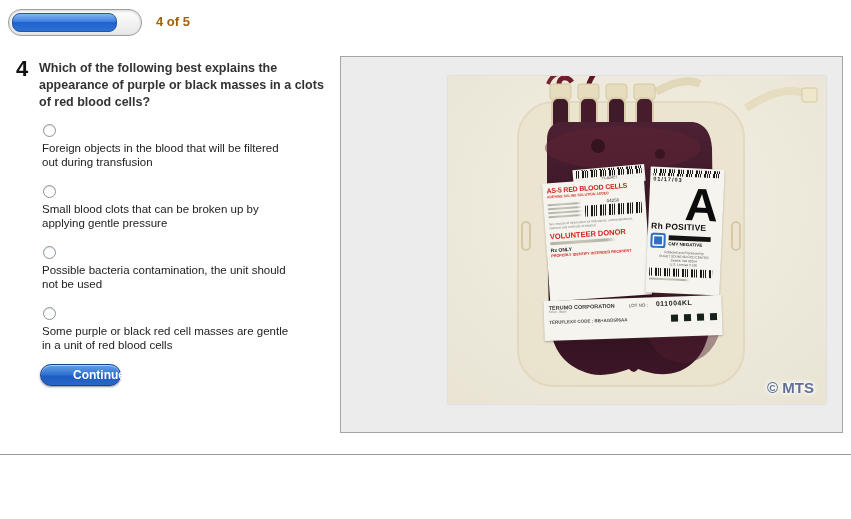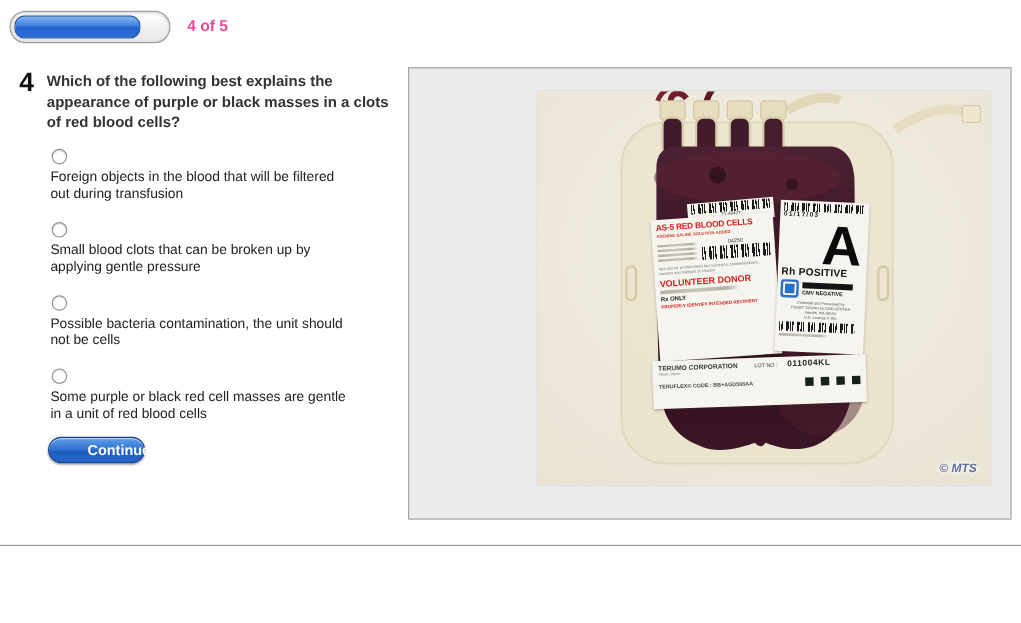"4 of 5" .progress-text { color: #ec4899 -> #a16207 }
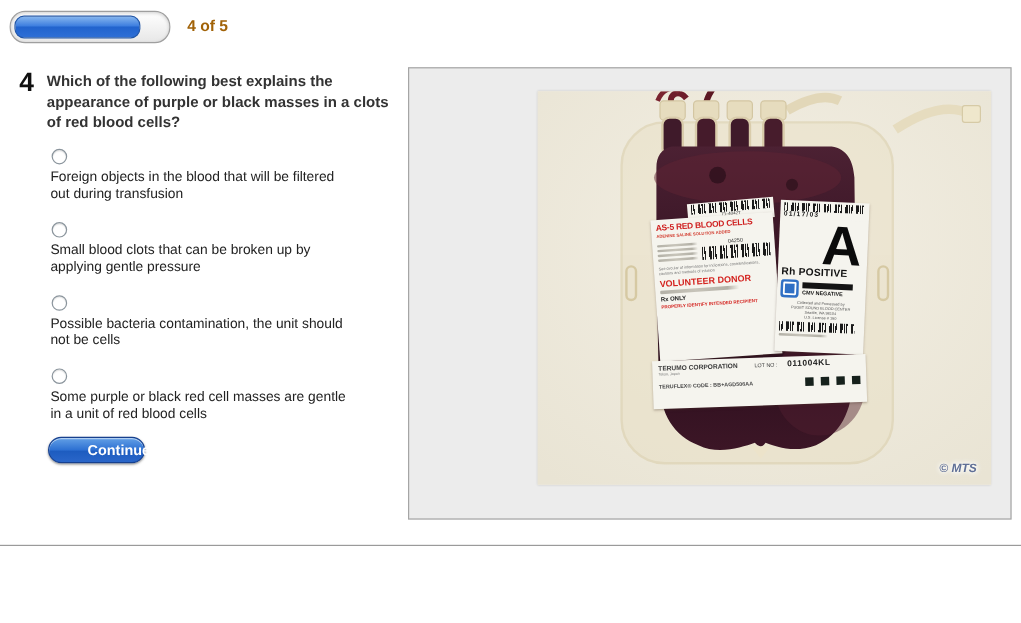"Possible bacteria contamination, the" div.option-text { text: cells -> used }
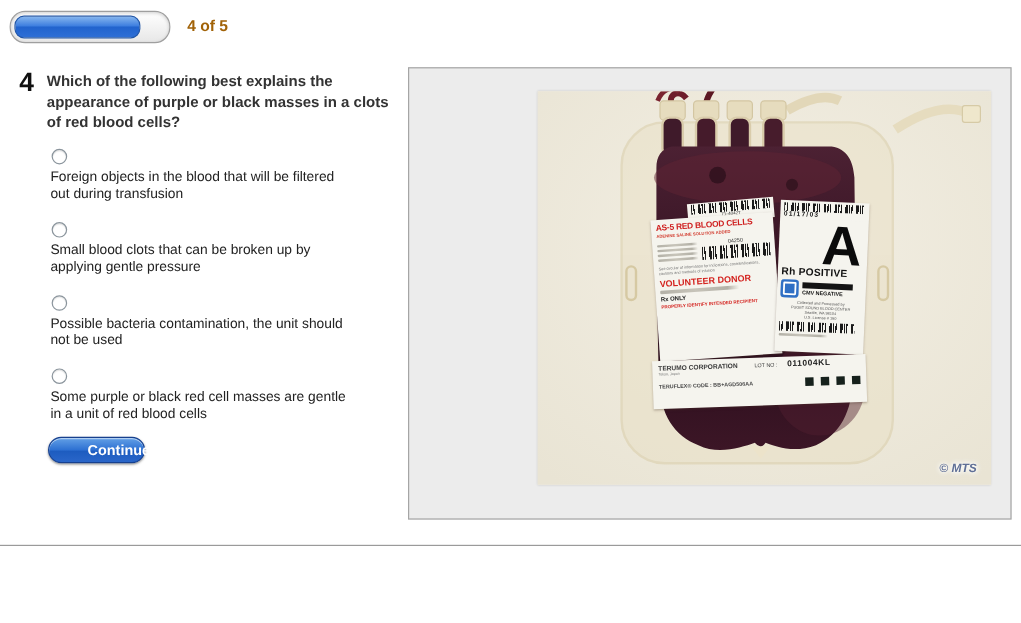"© MTS" .photo-credit { font-size: 10px -> 15px; font-style: italic -> none }
